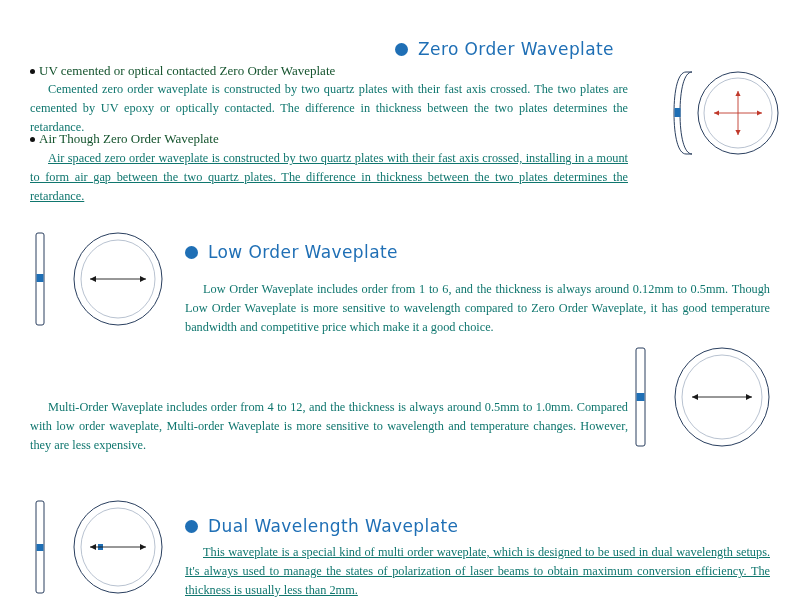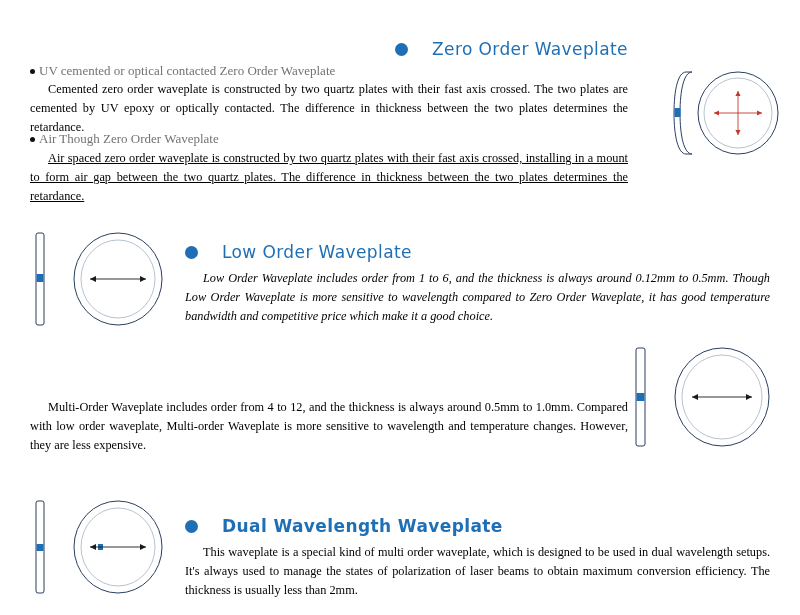"Zero Order Waveplate" .section-heading { gap: 24px -> 10px }
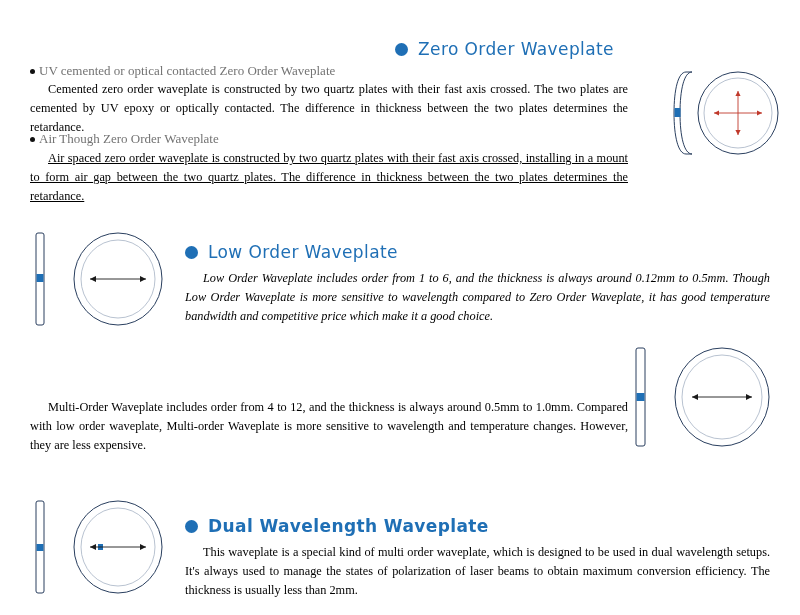"UV cemented or optical contacted" .sub-head { color: #737373 -> #14532d }
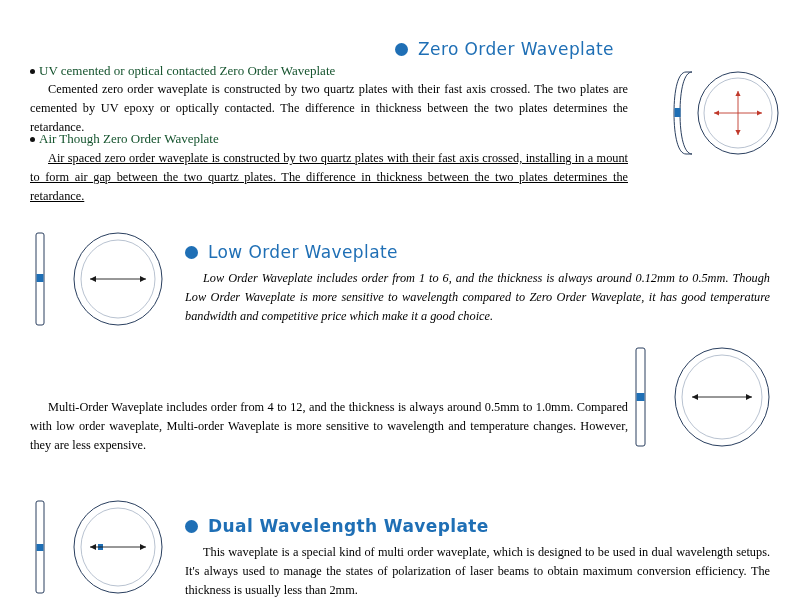"Cemented zero order waveplate is" .para { color: #000000 -> #0f766e }
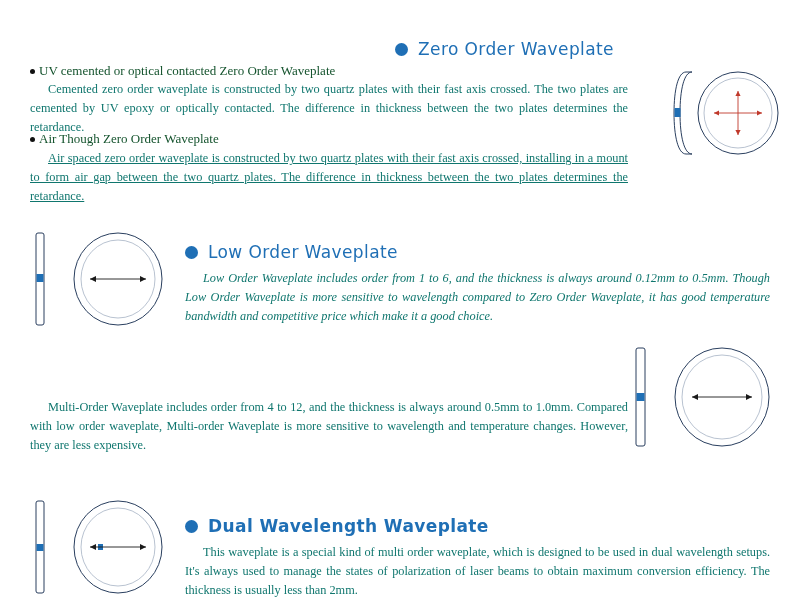"Low Order Waveplate includes order" div.para { font-style: italic -> none; top: 269px -> 280px }
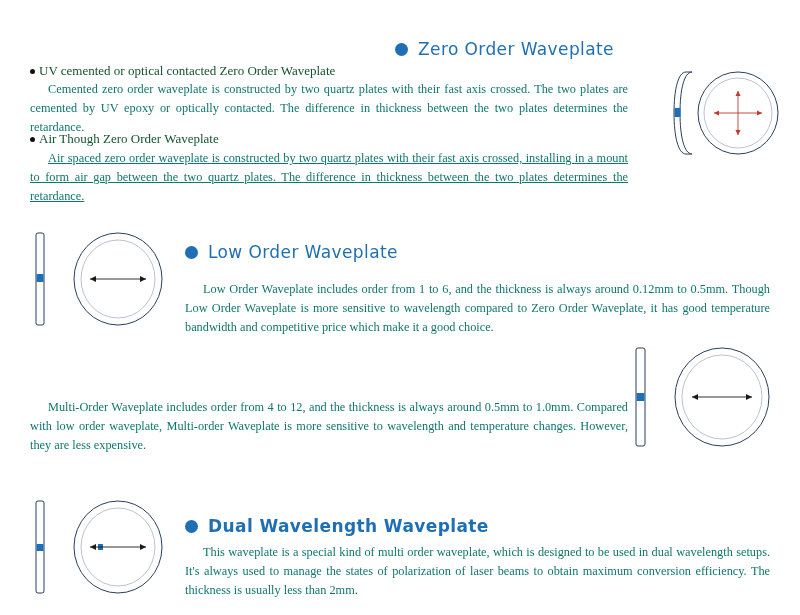"Dual Wavelength Waveplate" div.section-heading { font-weight: bold -> none }
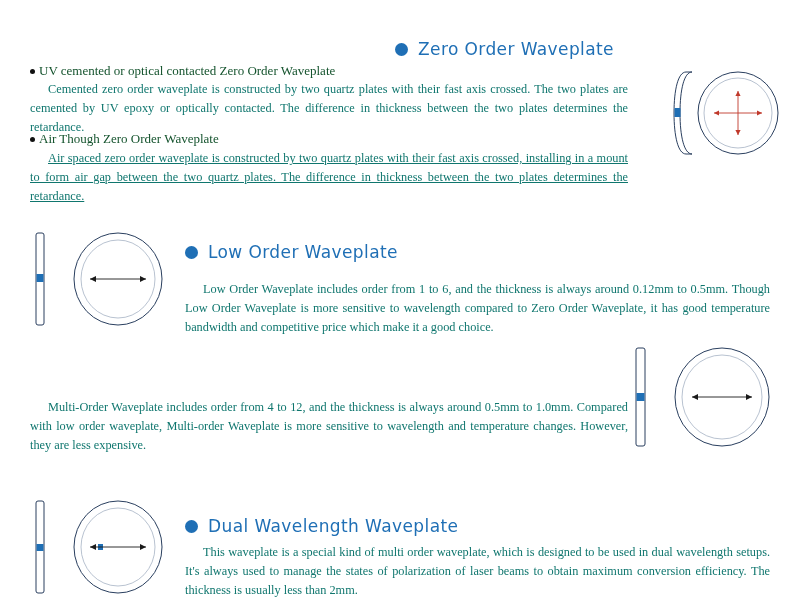"This waveplate is a special" div.para { text-decoration: none -> underline }
